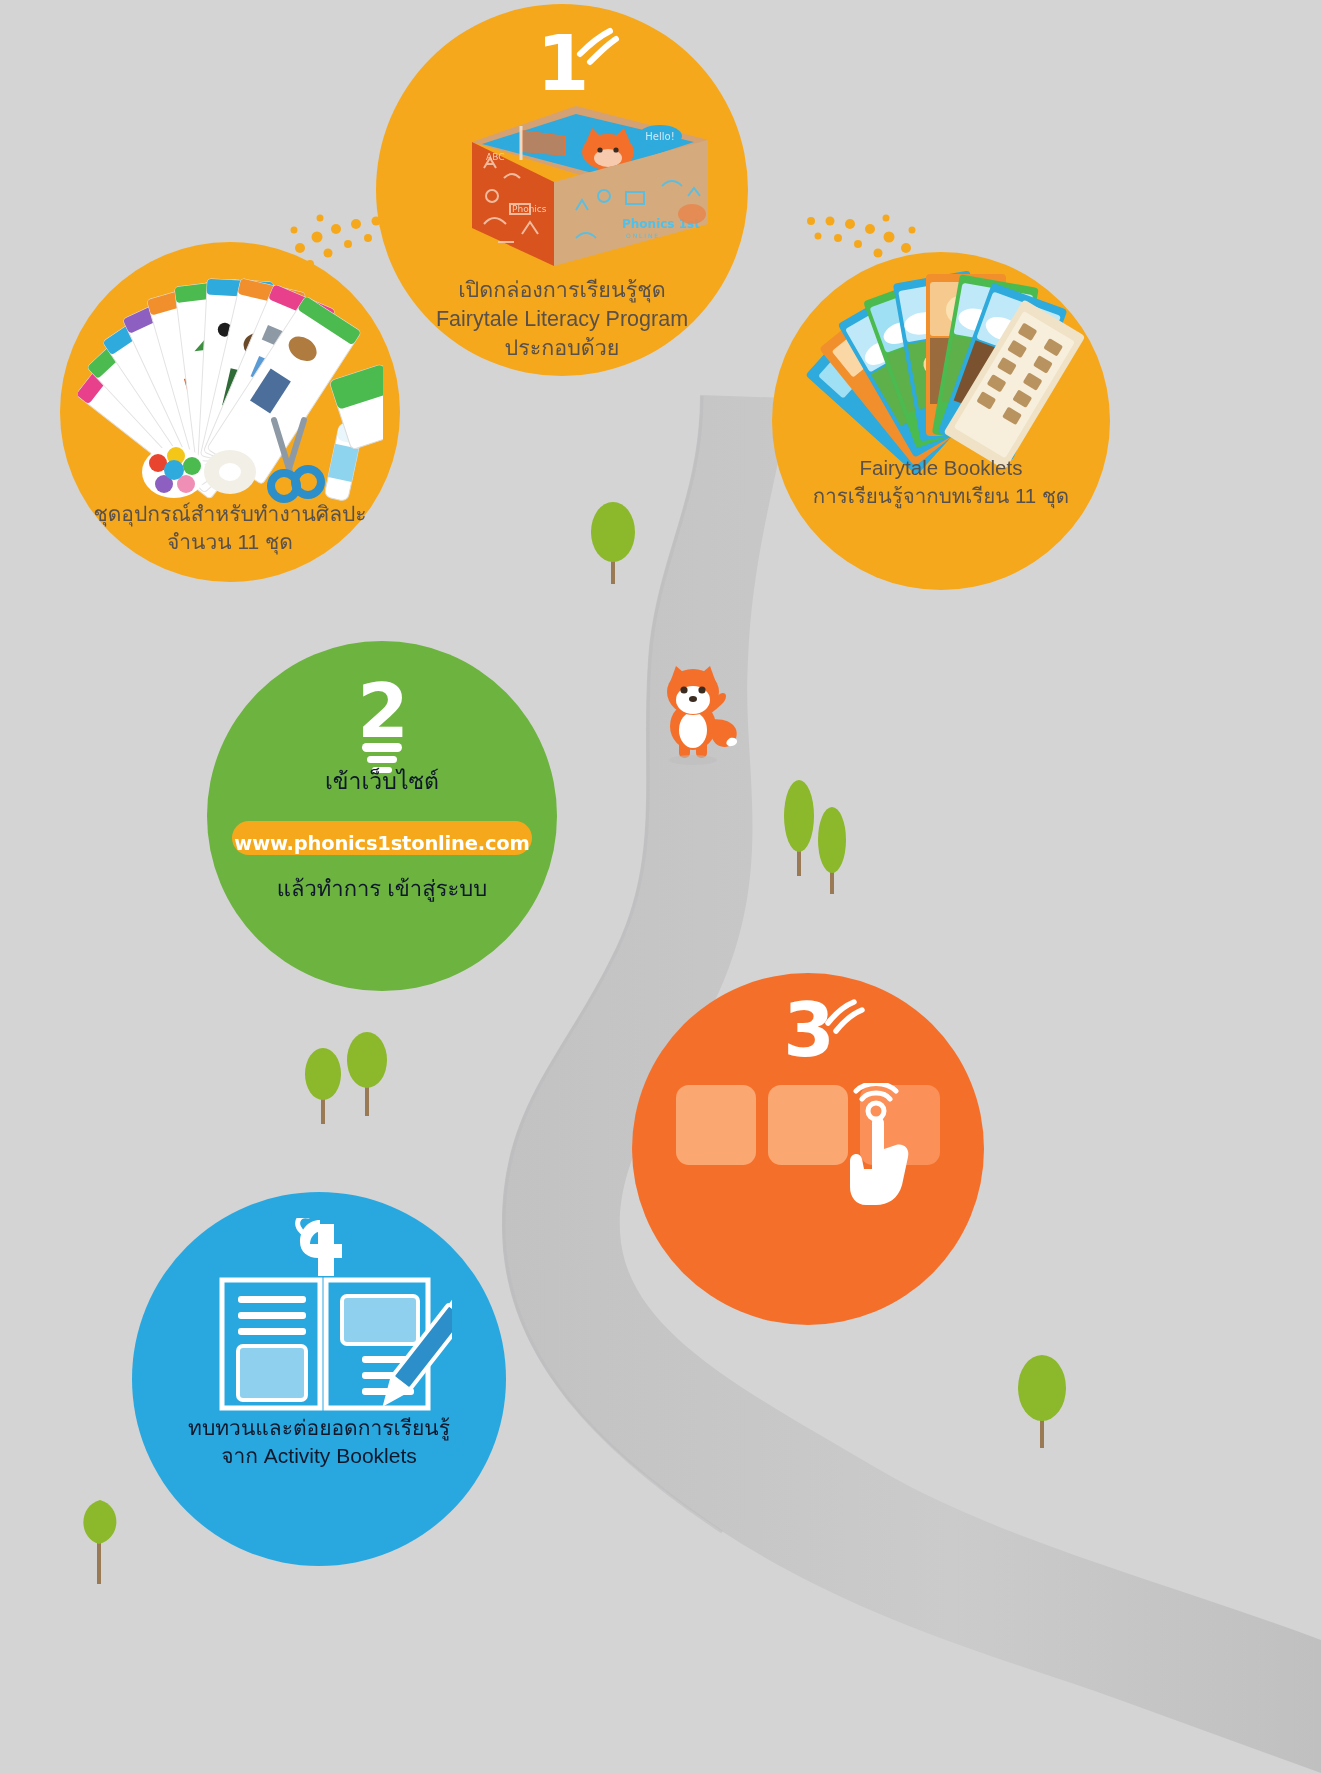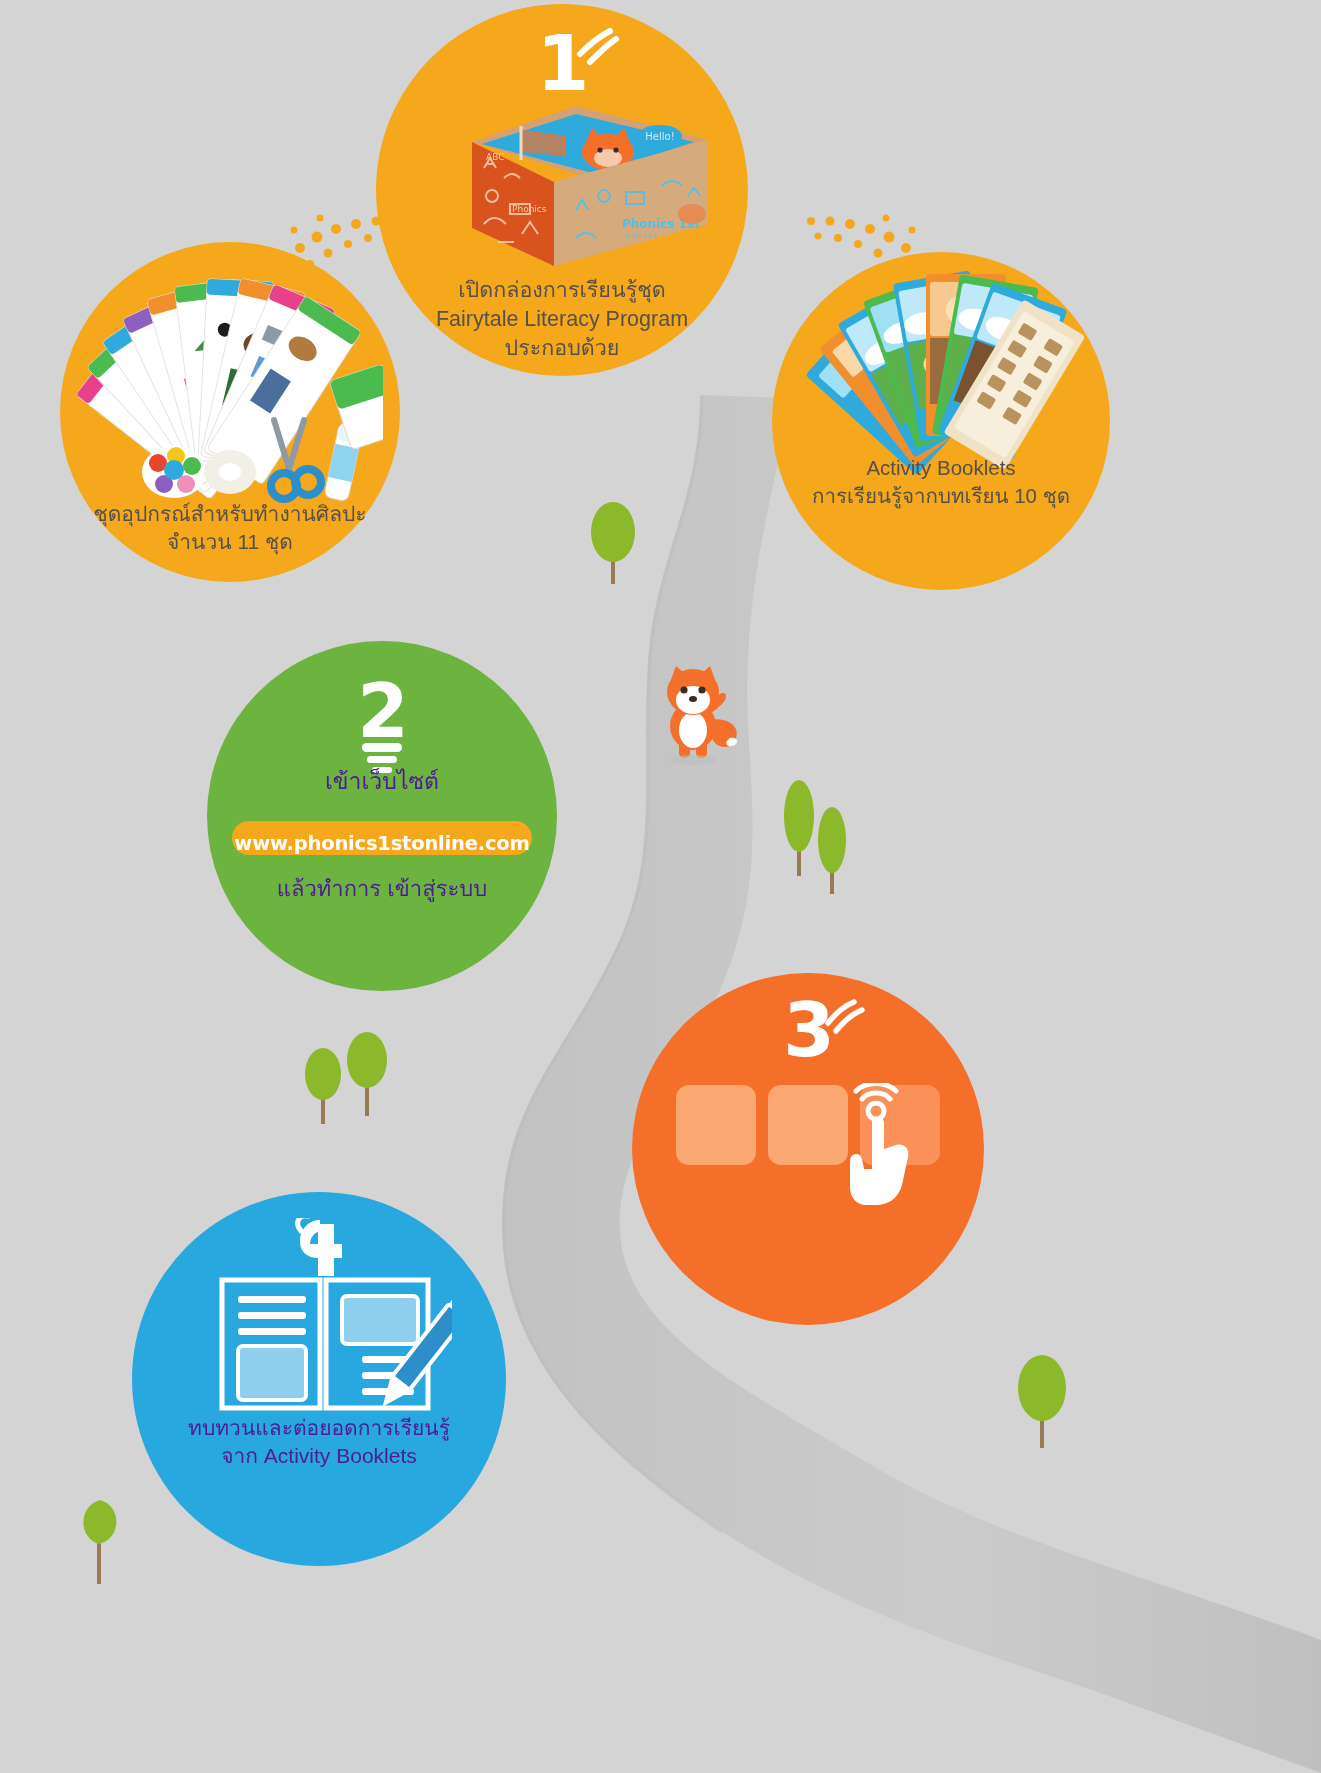"Activity Booklets" div.nowrap { text: Activity -> Fairytale }
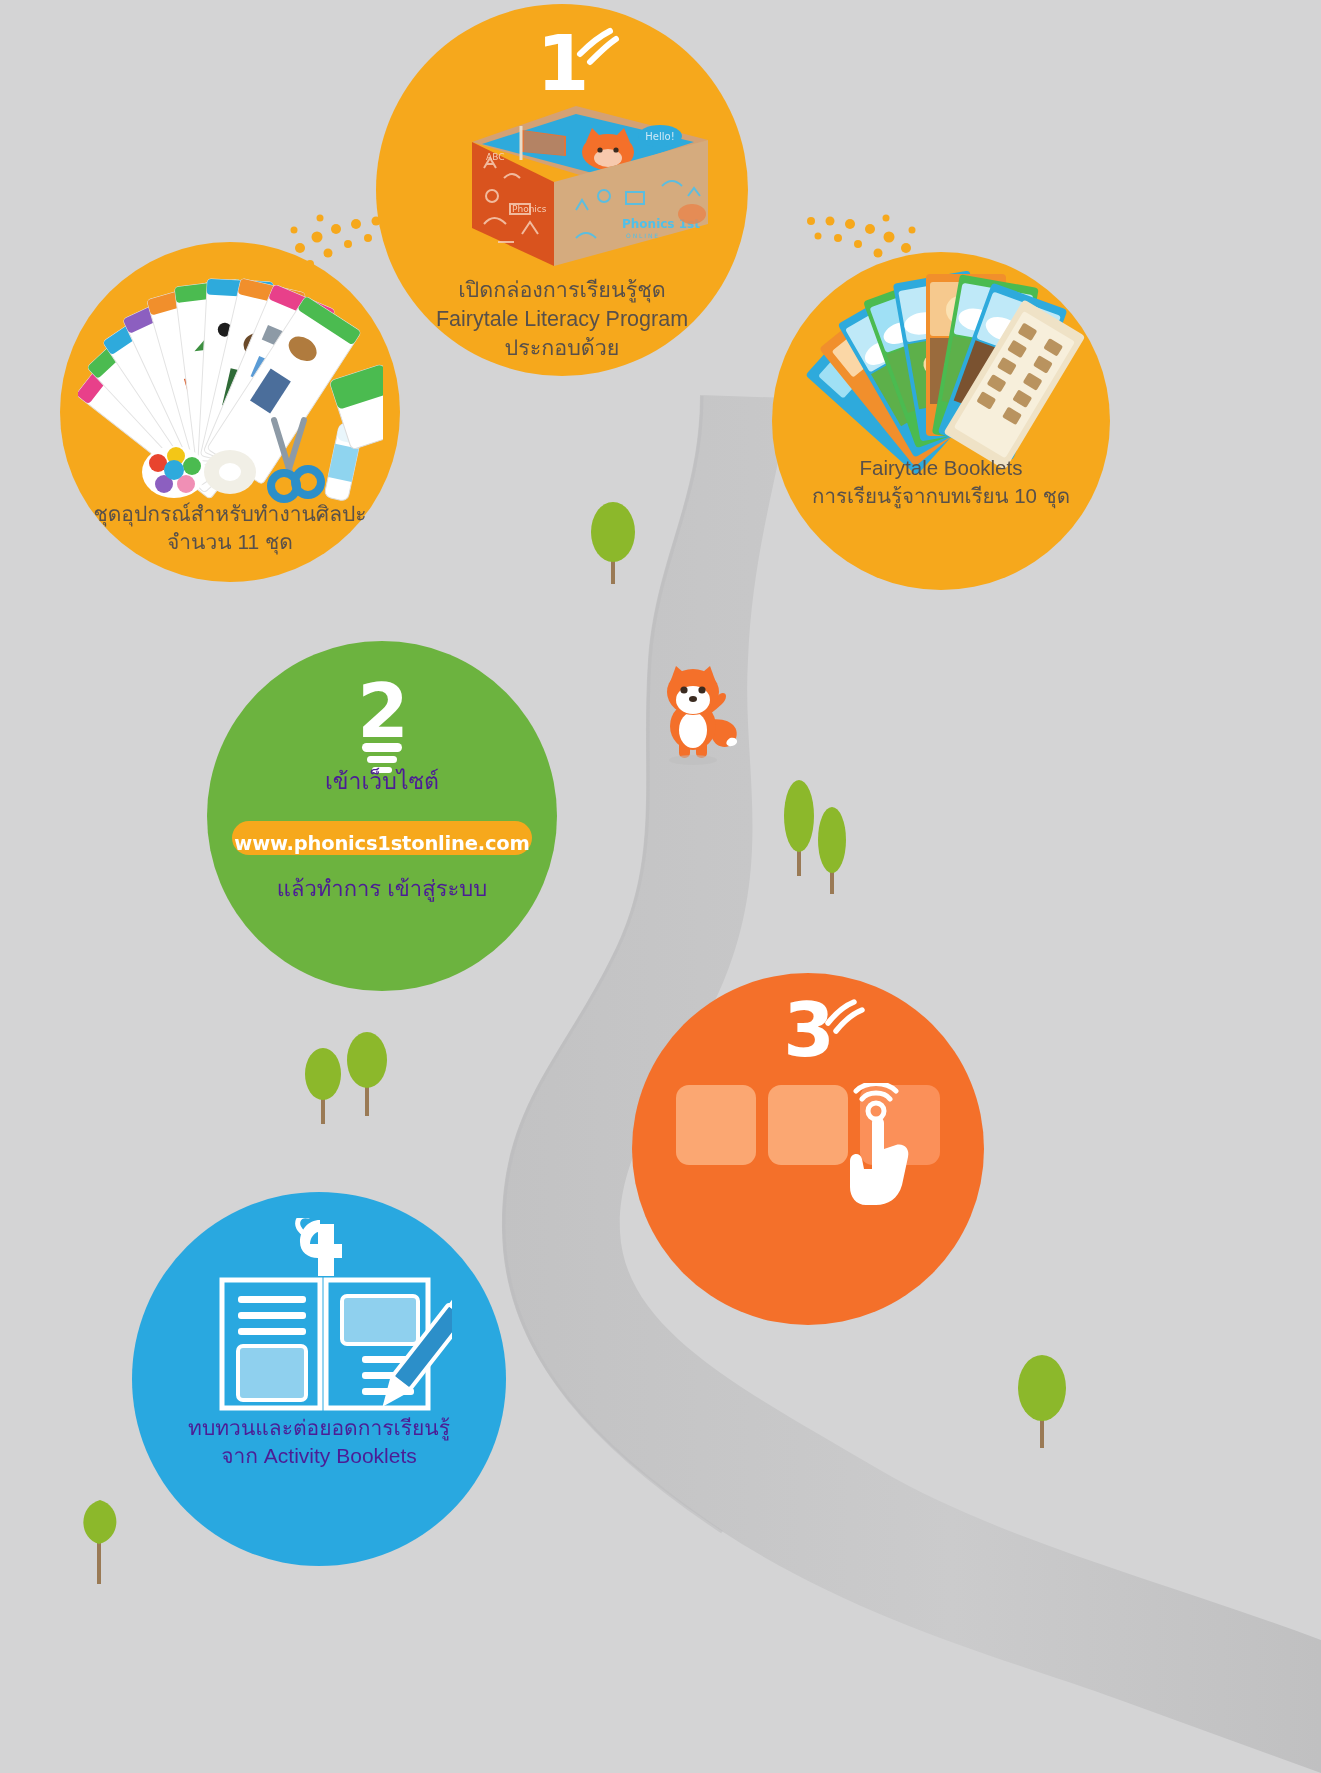"การเรียนรู้จากบทเรียน 10 ชุด" div.nowrap { text: 10 -> 11 }
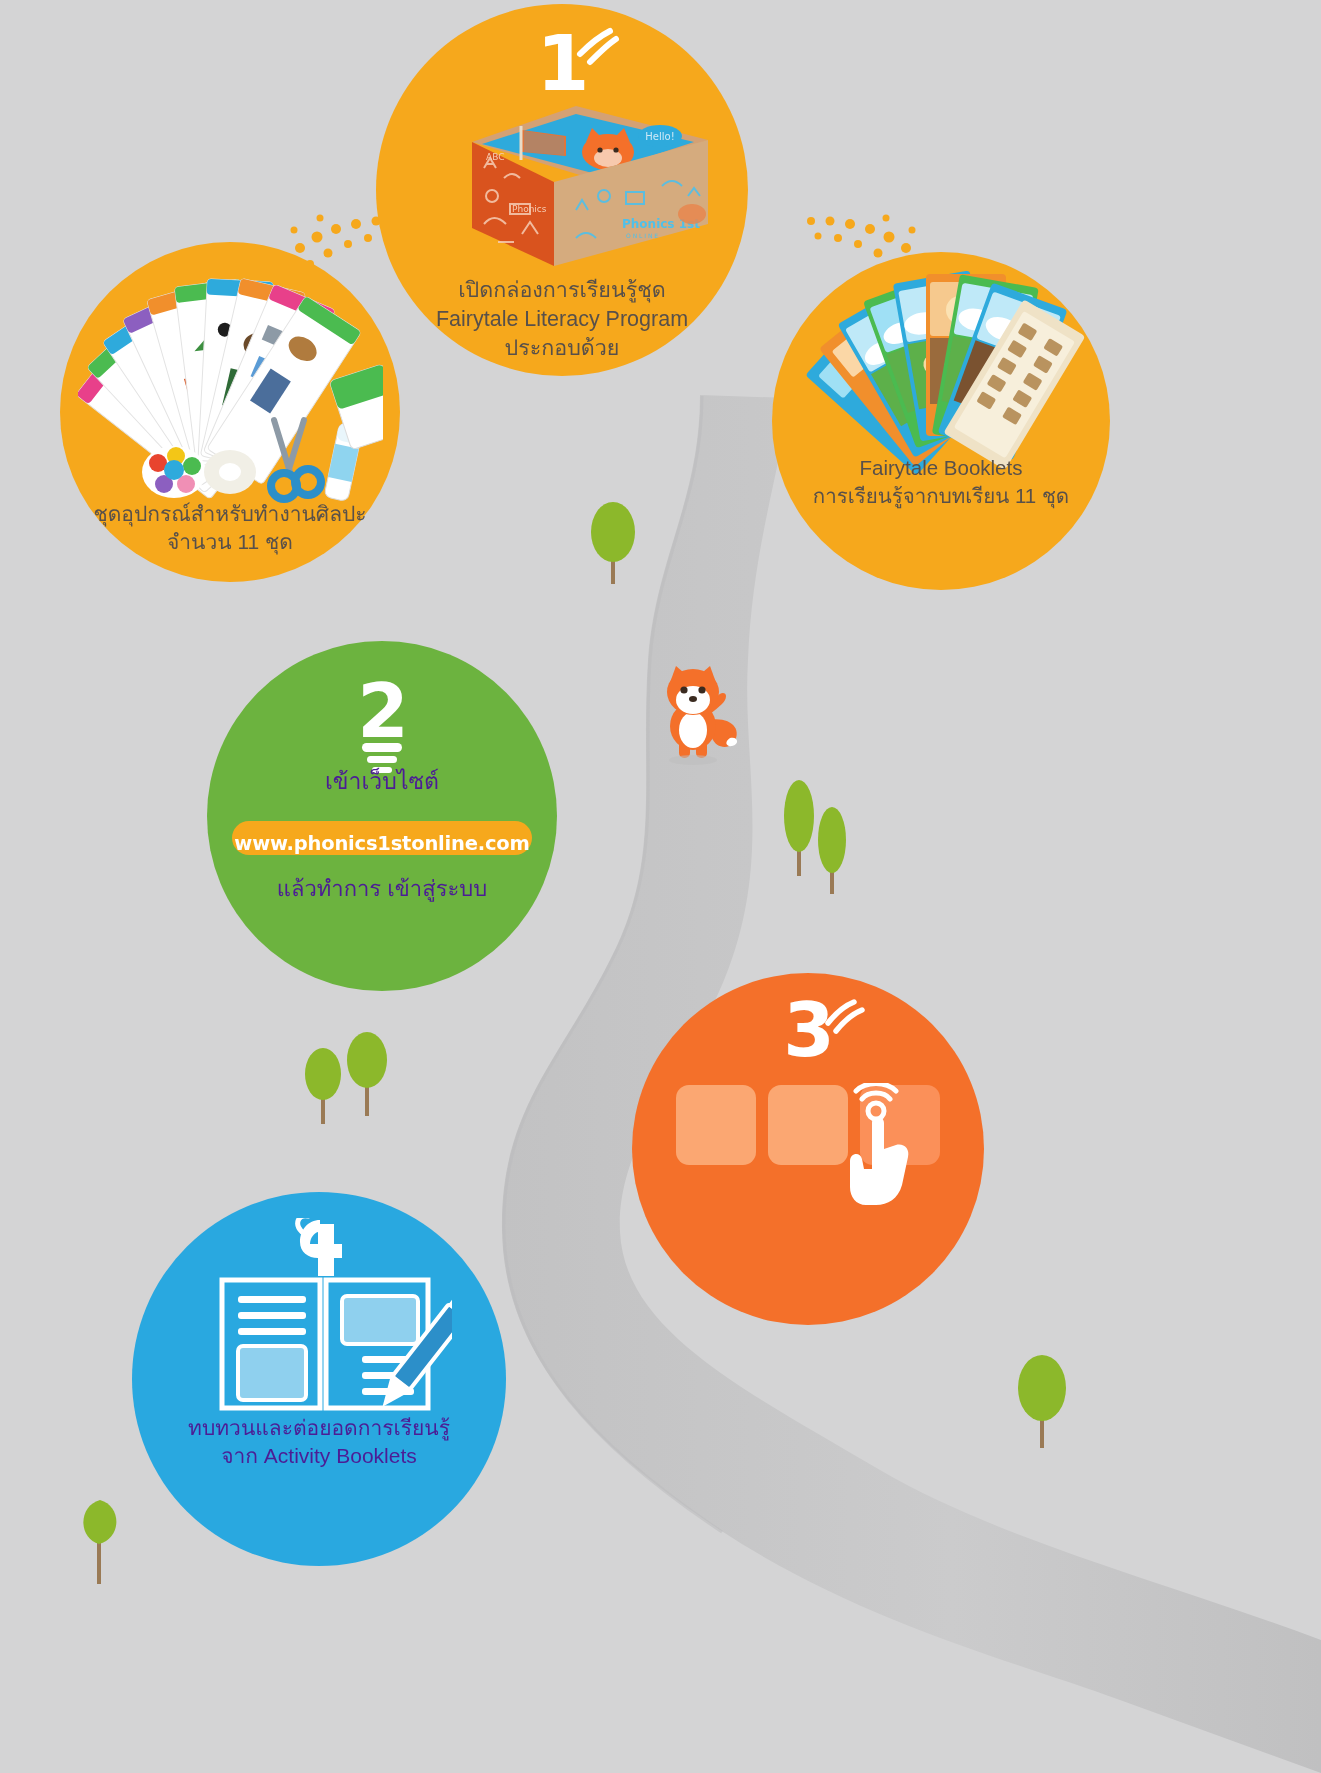"เข้าเว็บไซต์" .cap-white { color: #4c1d95 -> #0f172a }
